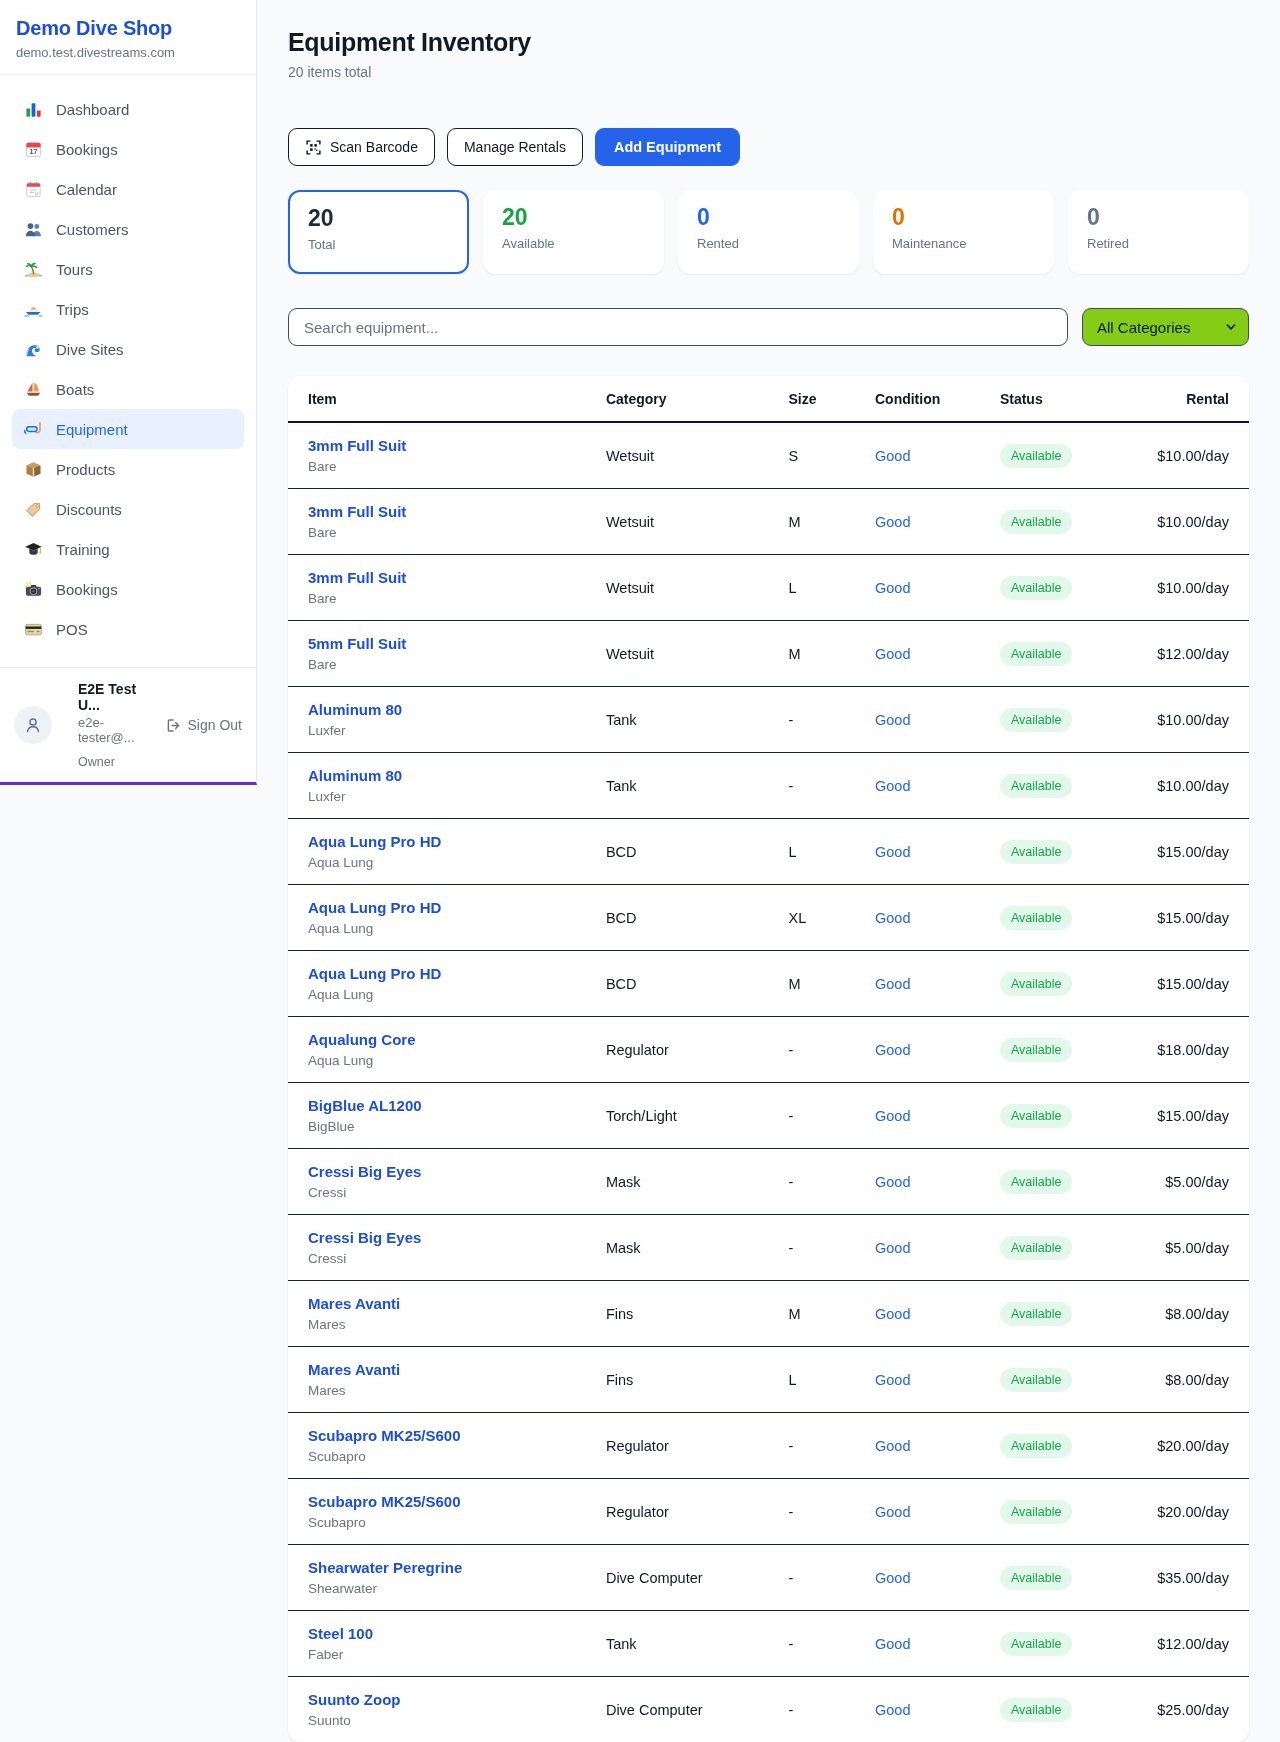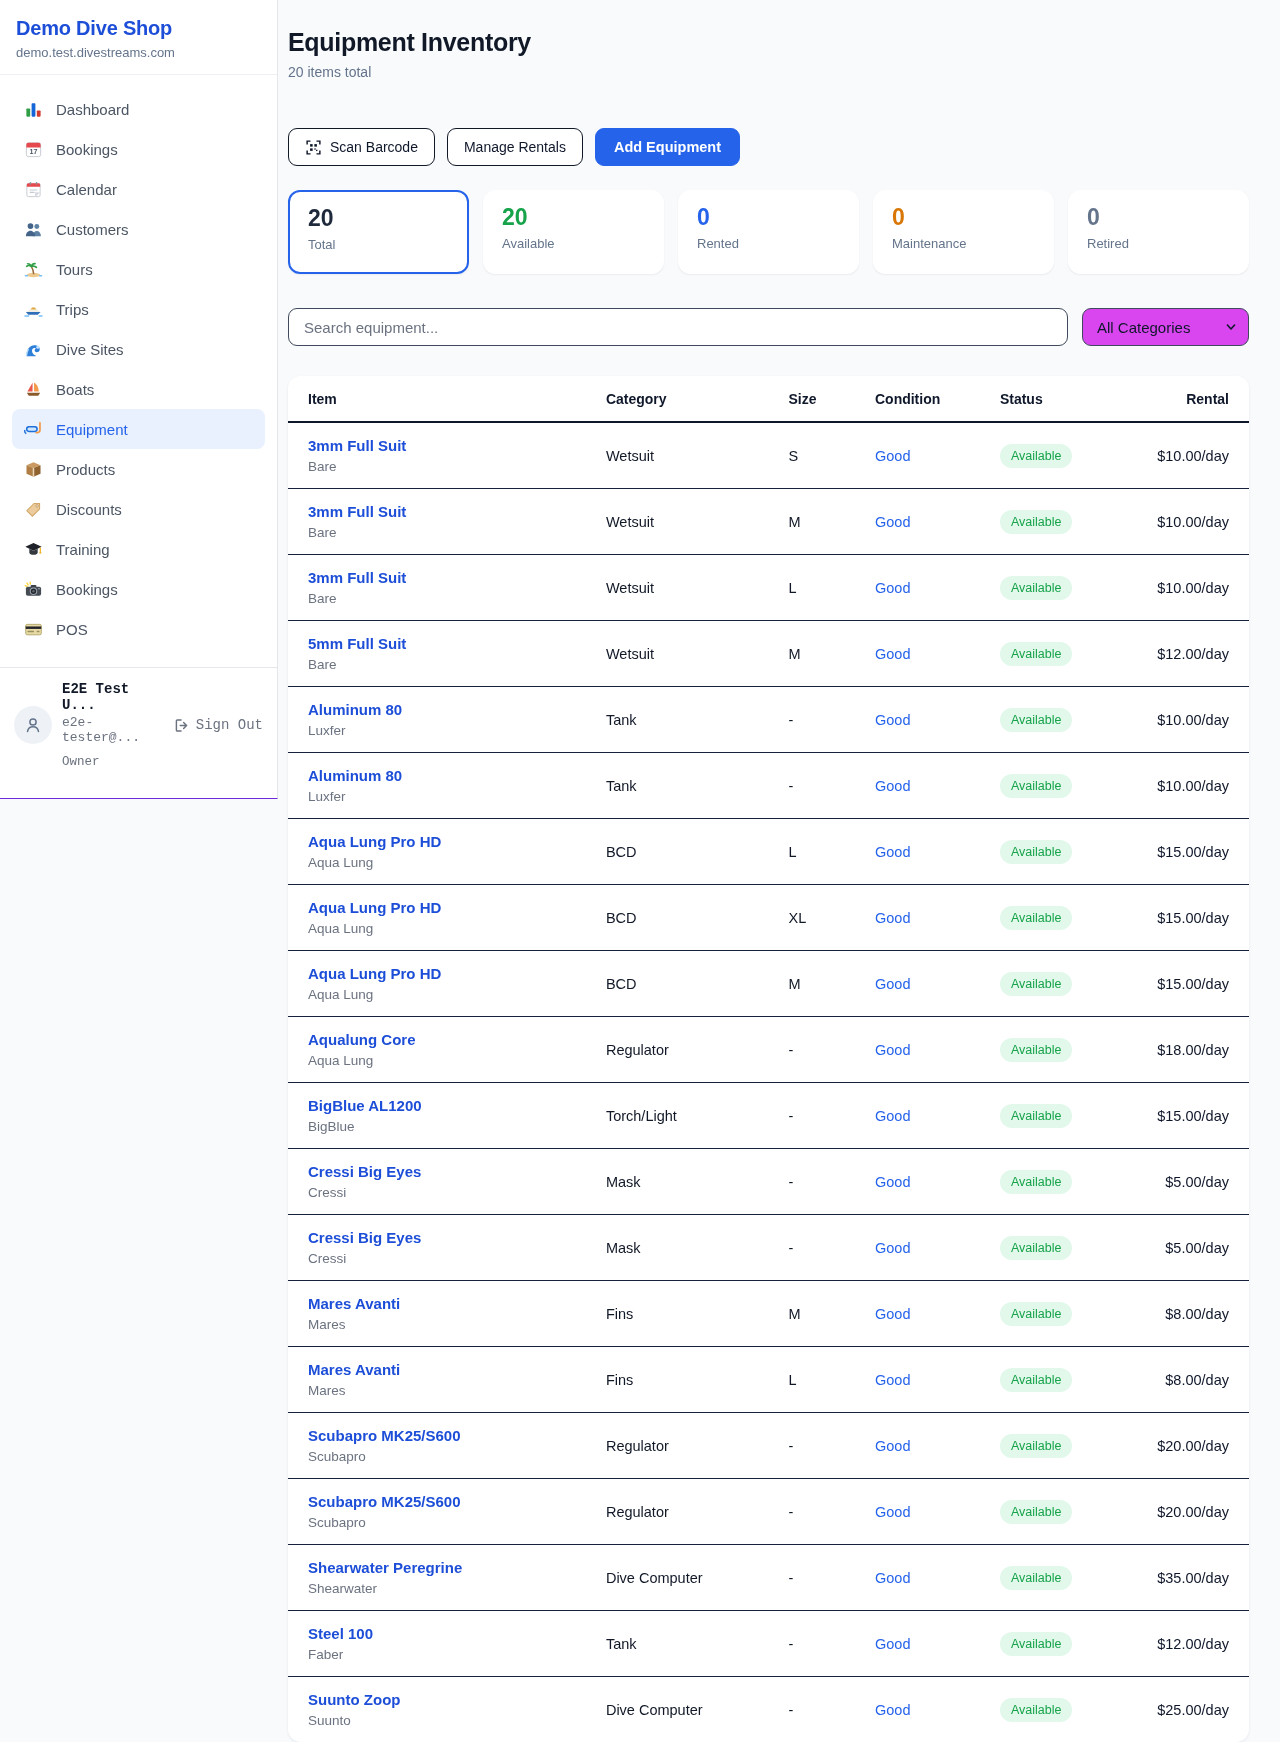"Demo Dive Shop" .sidebar { border-bottom: 1px solid #6d28d9 -> 3px solid #6d28d9; padding-bottom: 16px -> 0; width: 278px -> 257px }
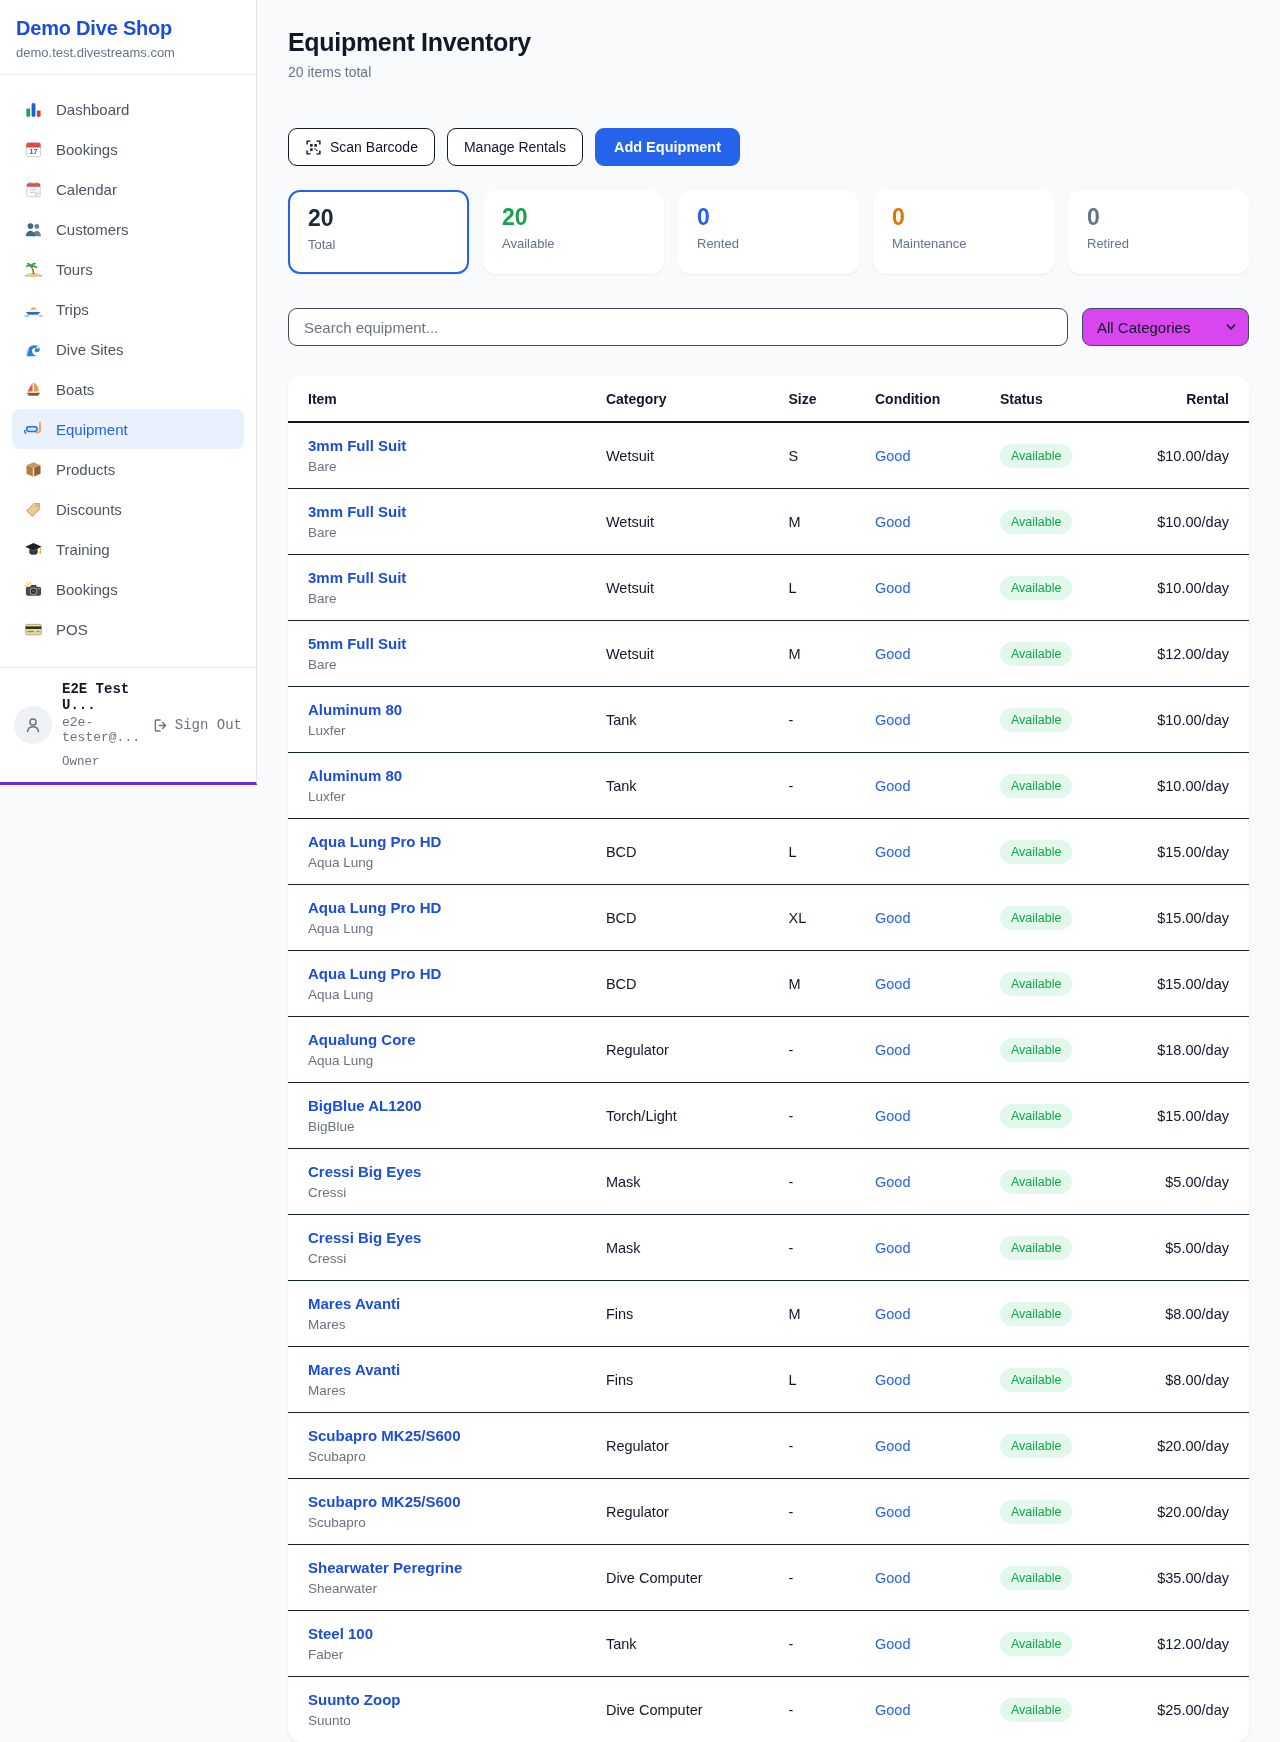"All Categories" .category-select { background: #d946ef -> #84cc16 }
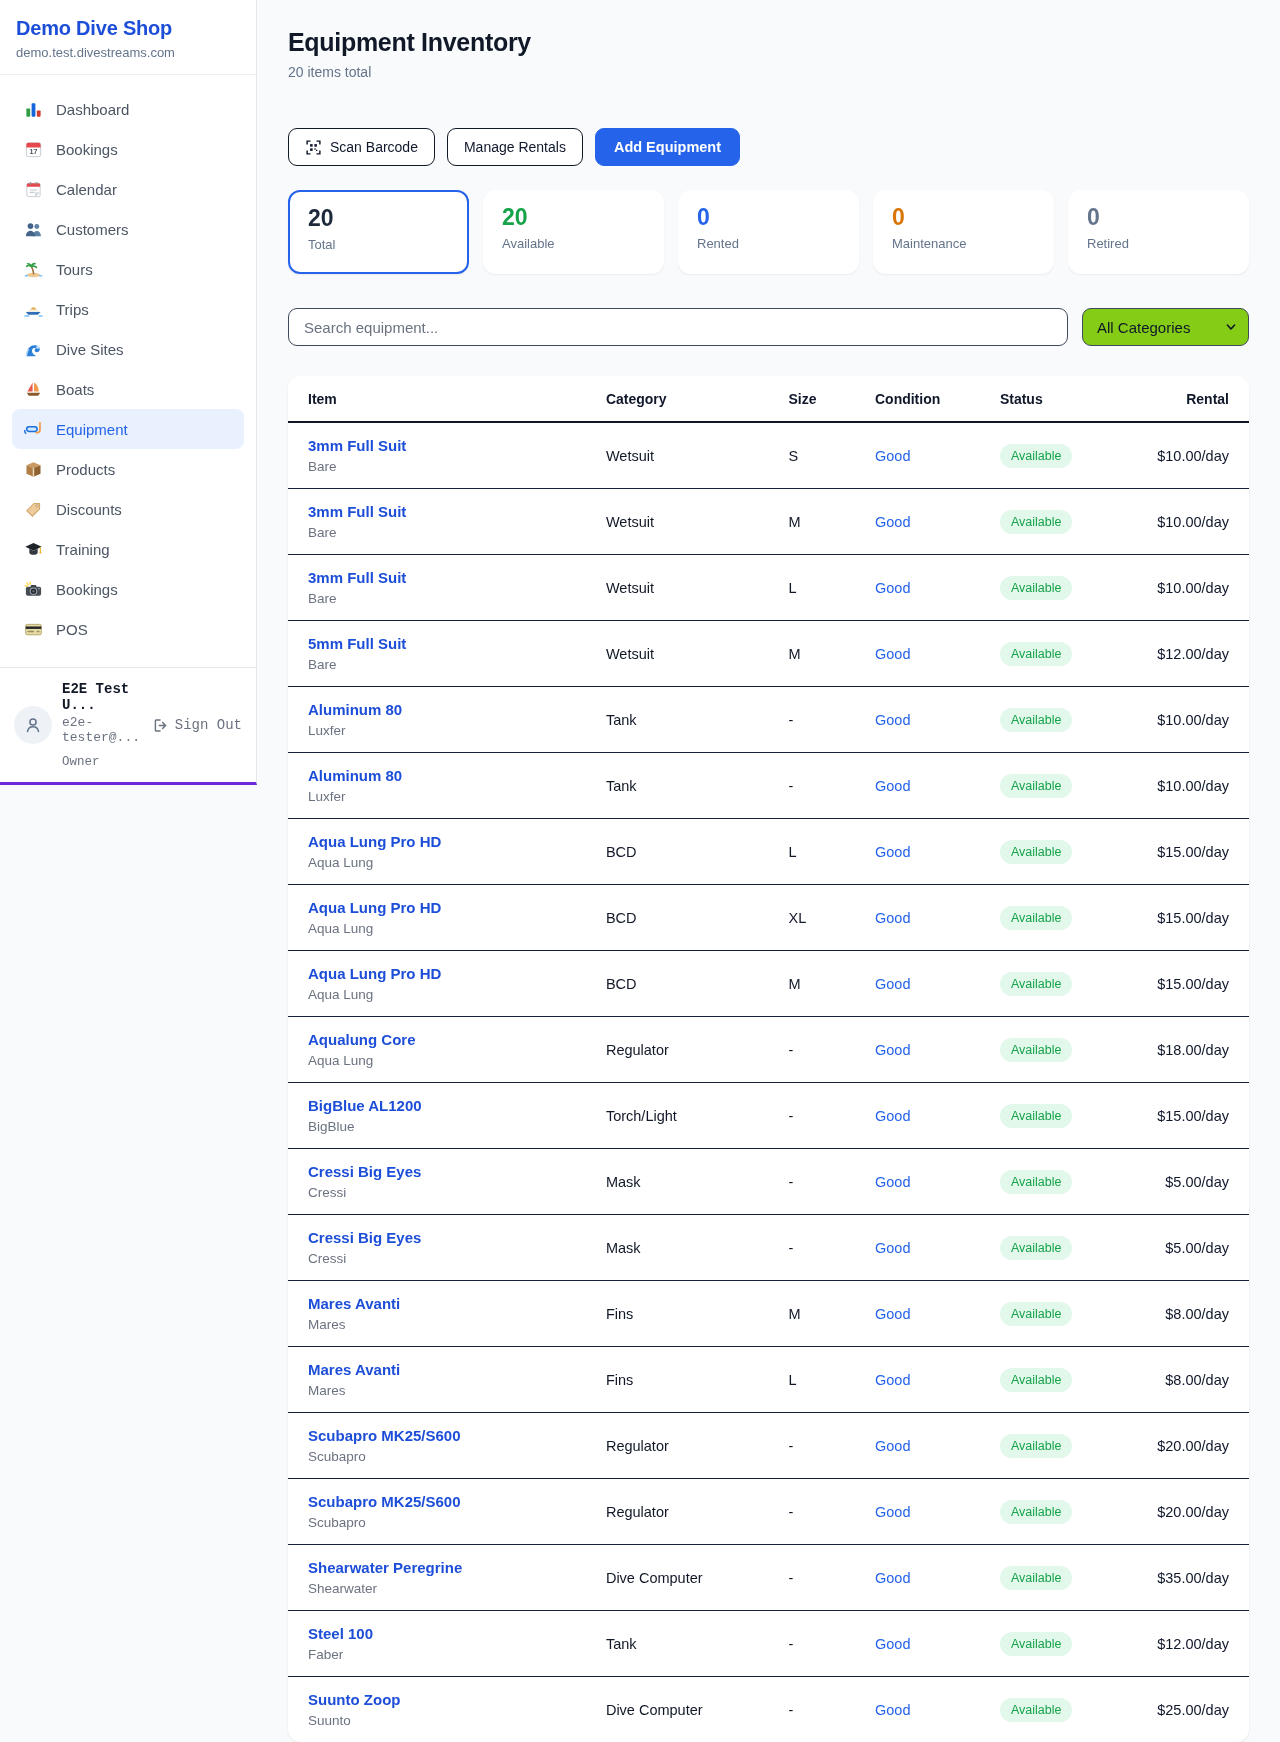"E2E Test U..." .user-box { font-family: Liberation Mono, monospace -> none; gap: 10px -> 26px }
